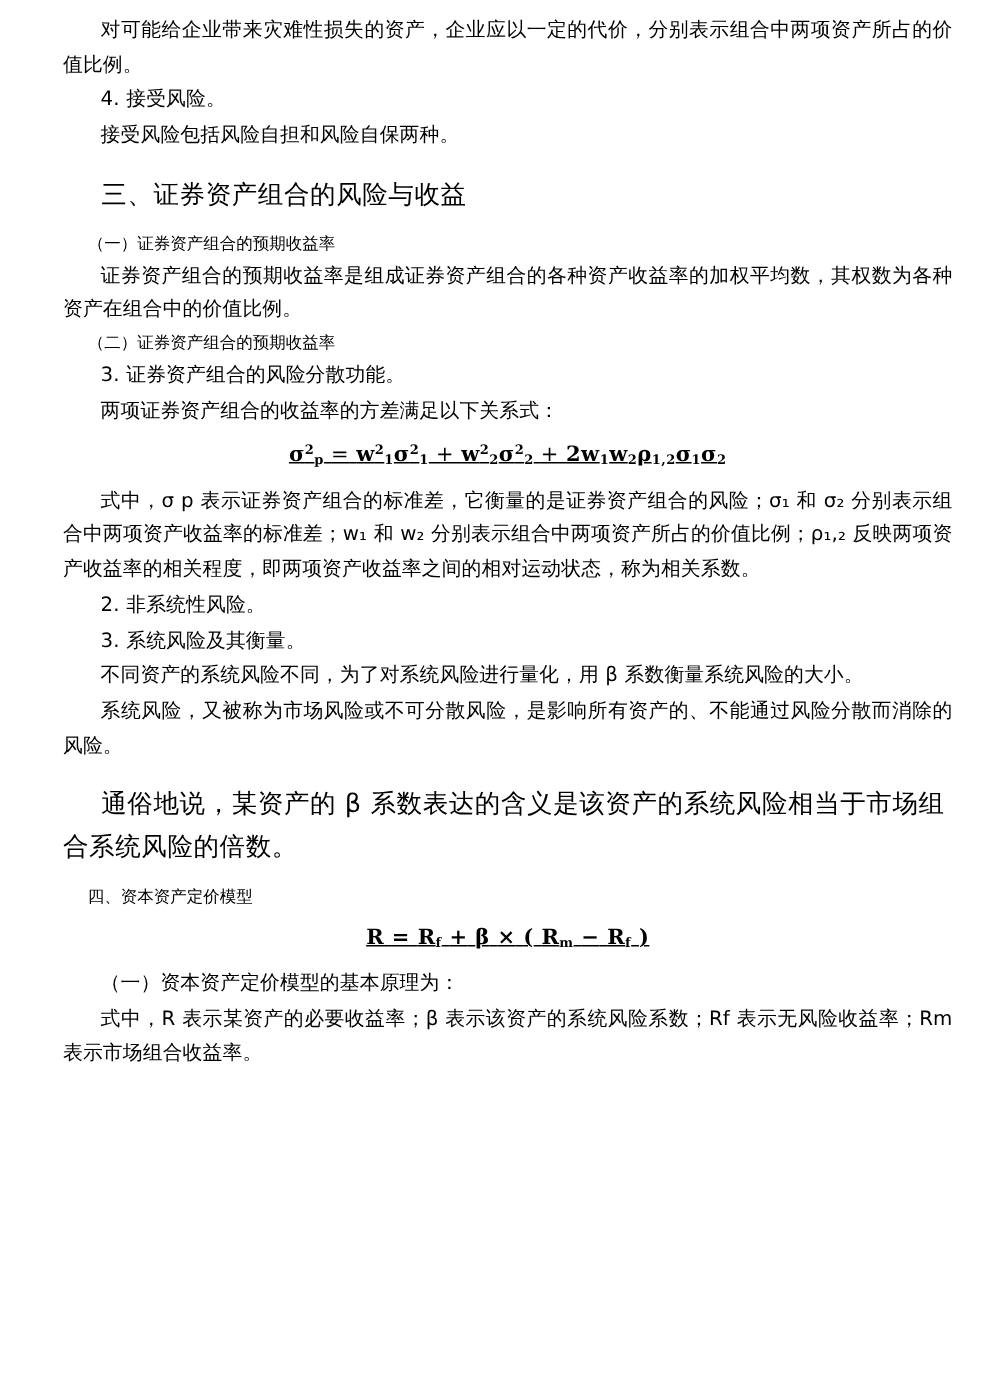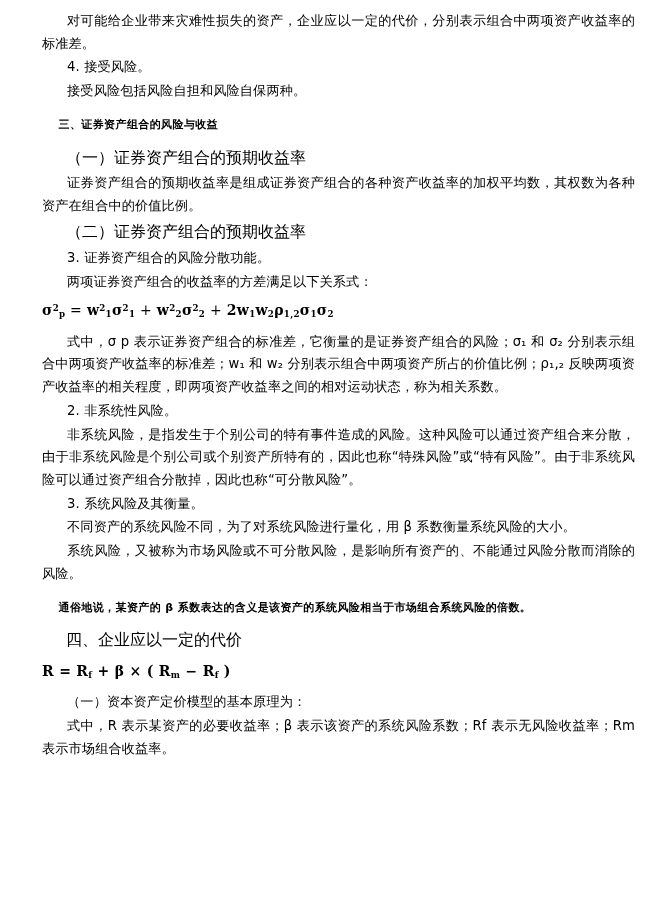"对可能给企业带来灾难性损失的资产，企业应以一定的代价，分别表示组合中两项资产收益" p.para { text: 收益率的标准差 -> 所占的价值比例 }
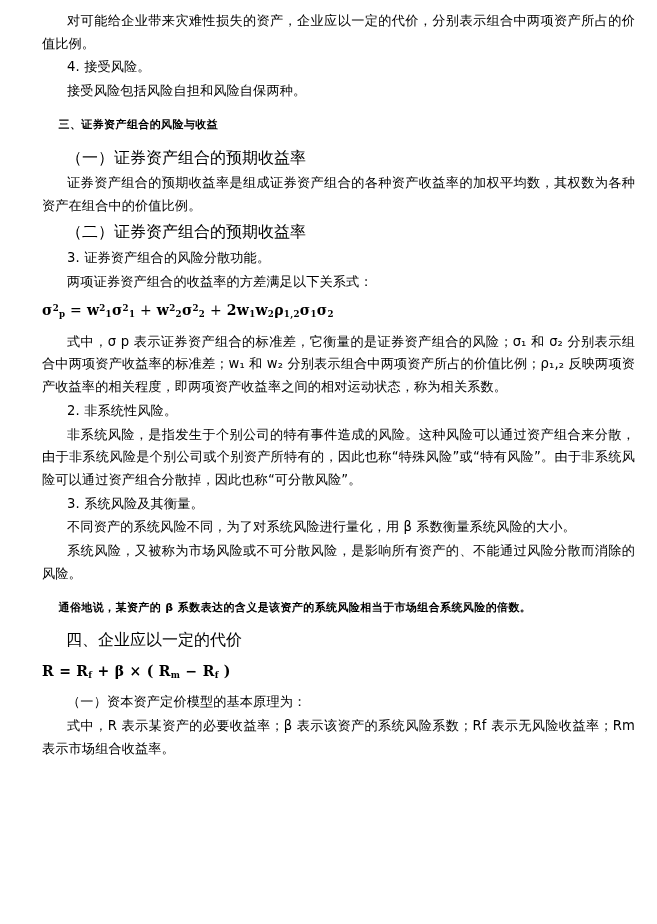"三、证券资产组合的风险与收益" .heading { font-size: 11px -> 17px; font-weight: bold -> normal }
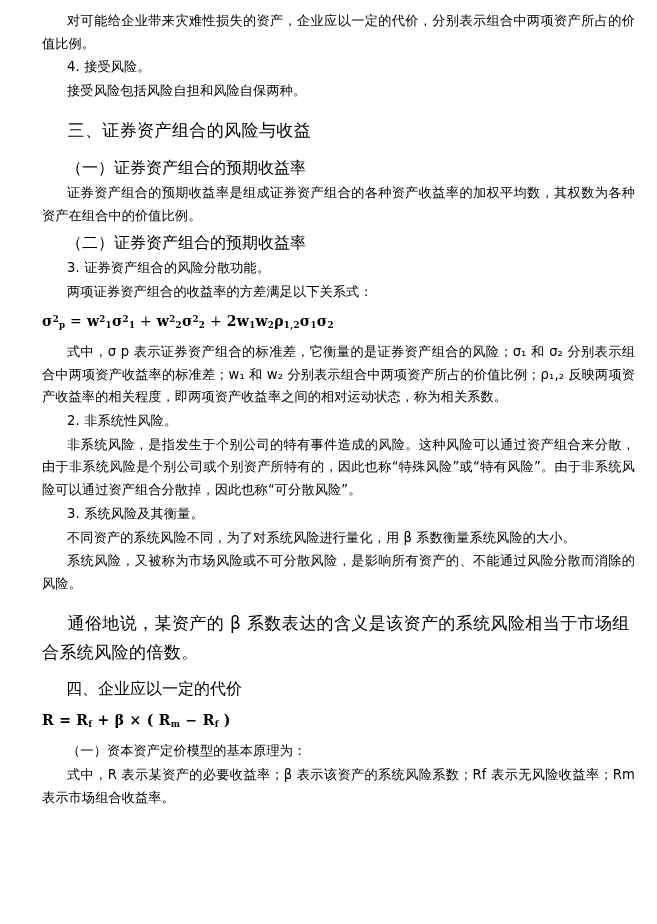"（一）证券资产组合的预期收益率" .subhead { font-size: 16px -> 11px }
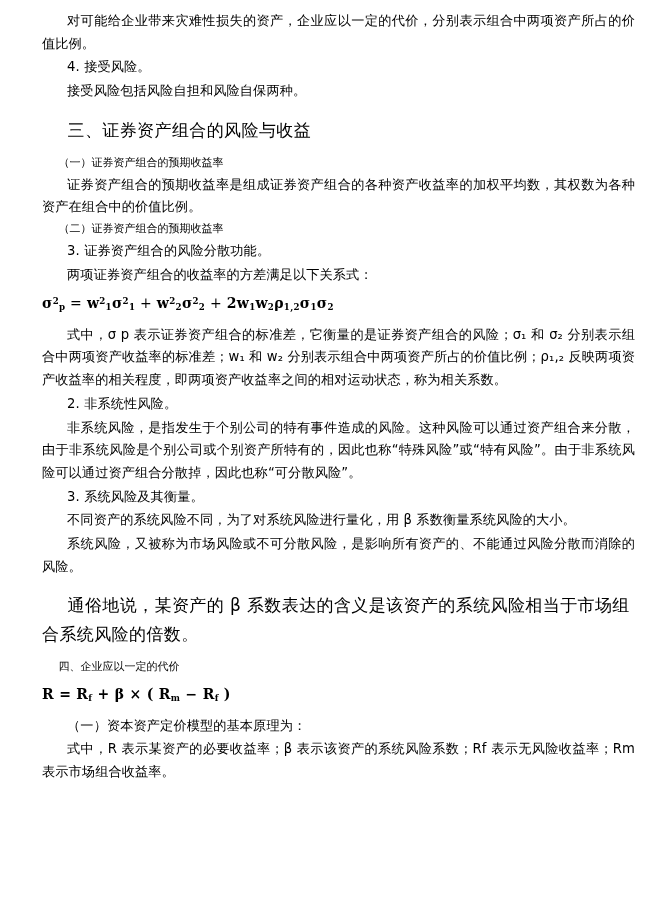"σ2p = w21σ21 + w22σ22" .formula { text-align: none -> center; text-decoration: none -> underline }
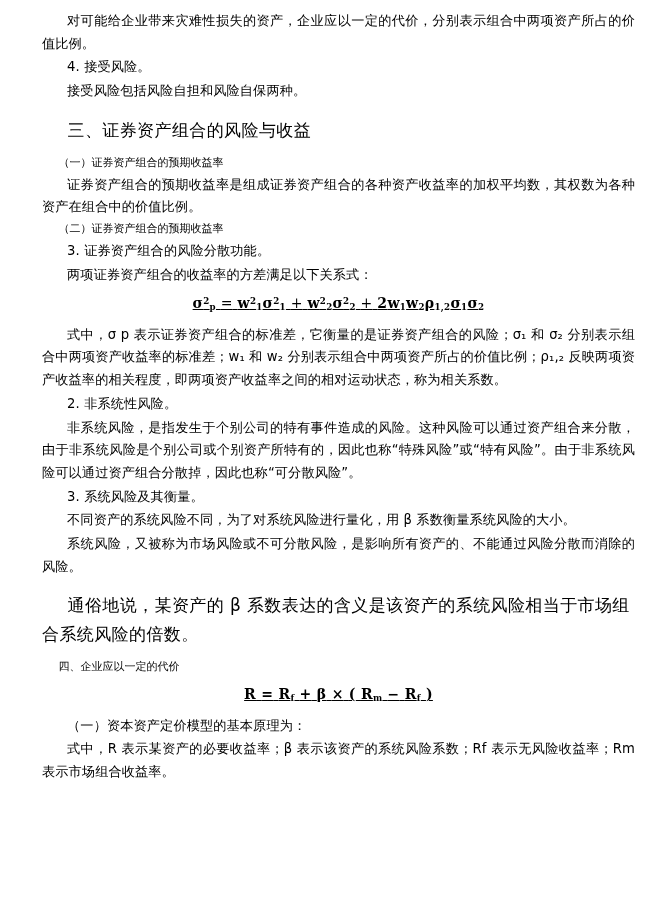"非系统风险，是指发生于个别公司的特有事件造成的风险。这种风险可以通过资产组合来分" p.para { html: <p>非系统风险，是指发生于个别公司的特有事件造成的风险。这种风险可以通过资产组合来分散，由于非系统风险是个别公司或个别资产所特有的，因此也称“特殊风险”或“特有风险”。由于非系统风险可以通过资产组合分散掉，因此也称“可分散风险”。</p> -> none }
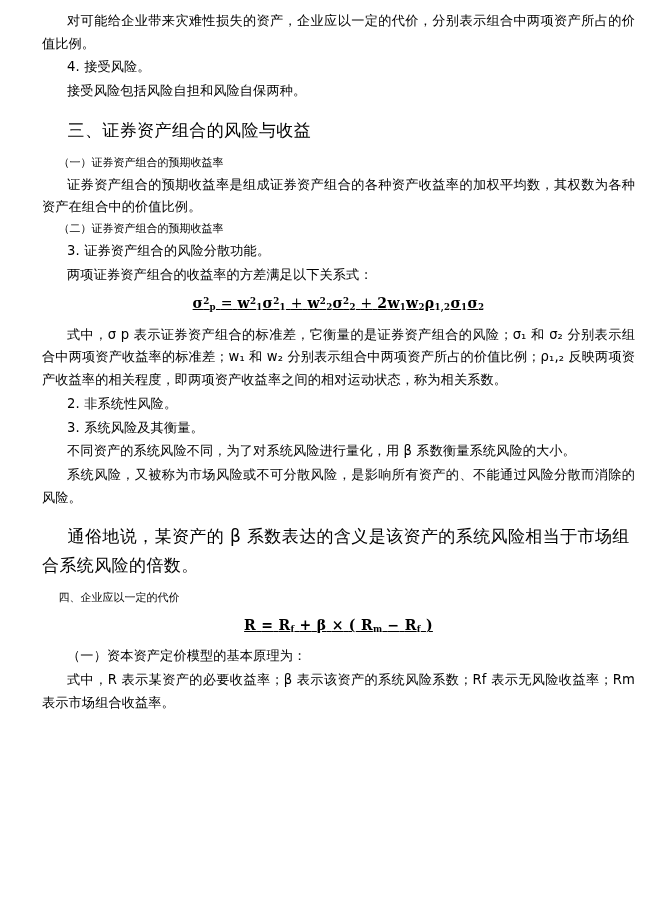"四、企业应以一定的代价" p.subhead { text: 企业应以一定的代价 -> 资本资产定价模型 }
